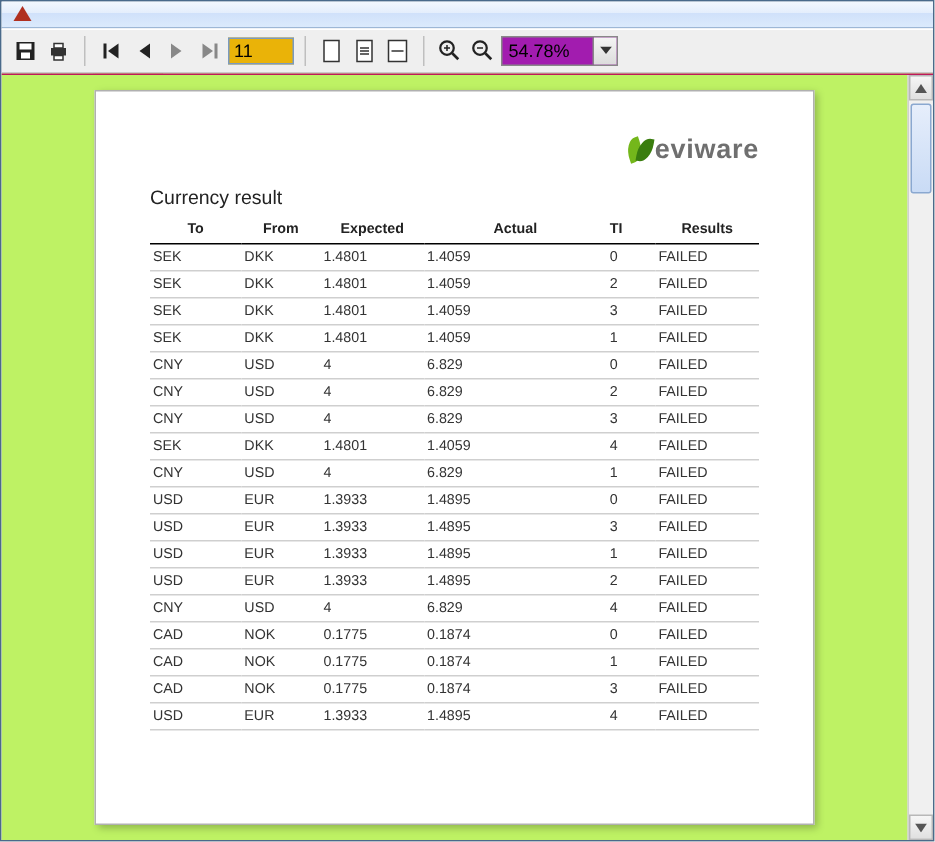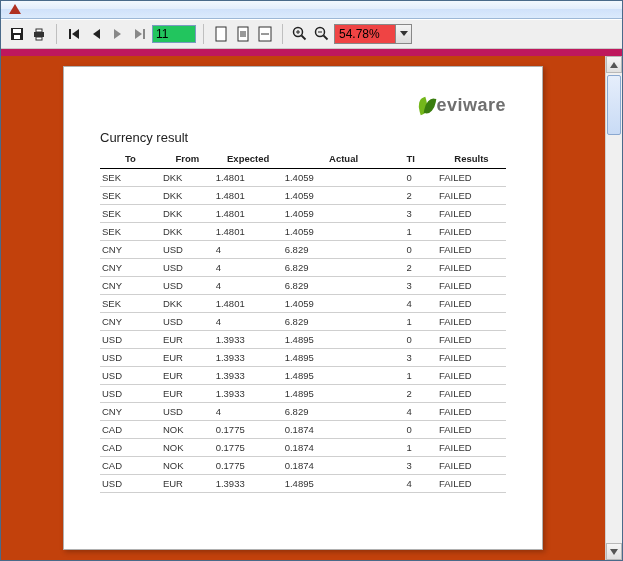"11" .page-input { background: #22c55e -> #eab308 }
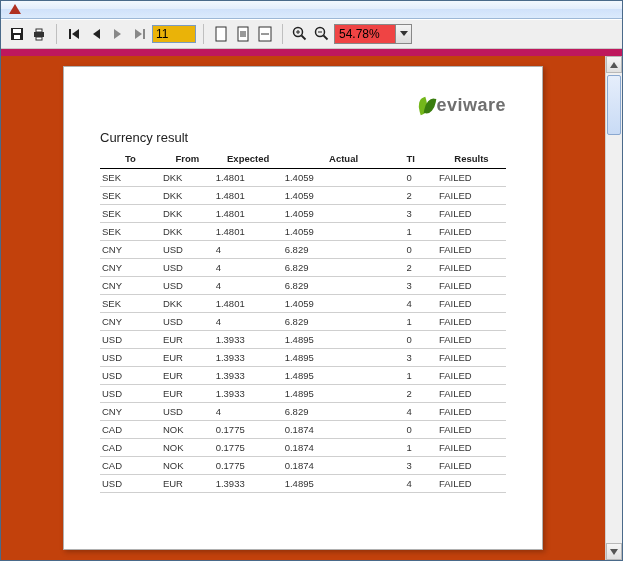"54.78%" .zoom-box { background: #ef4444 -> #a21caf }
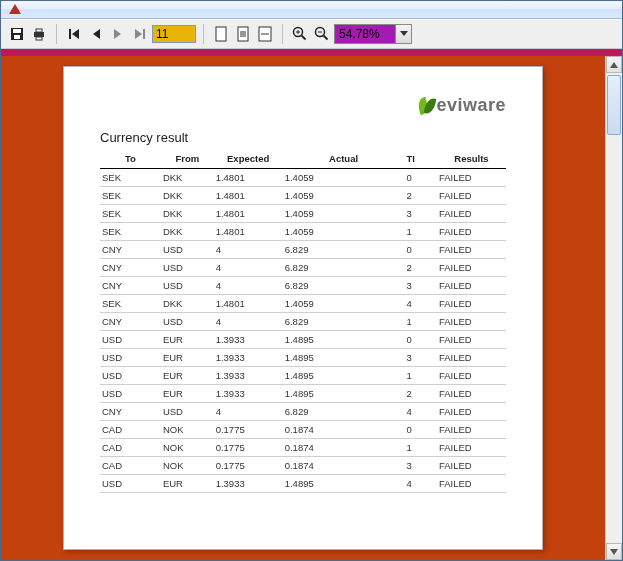"eviware" .viewer { background: #c2410c -> #bef264; border-top: 7px solid #be185d -> 1px solid #be185d }
